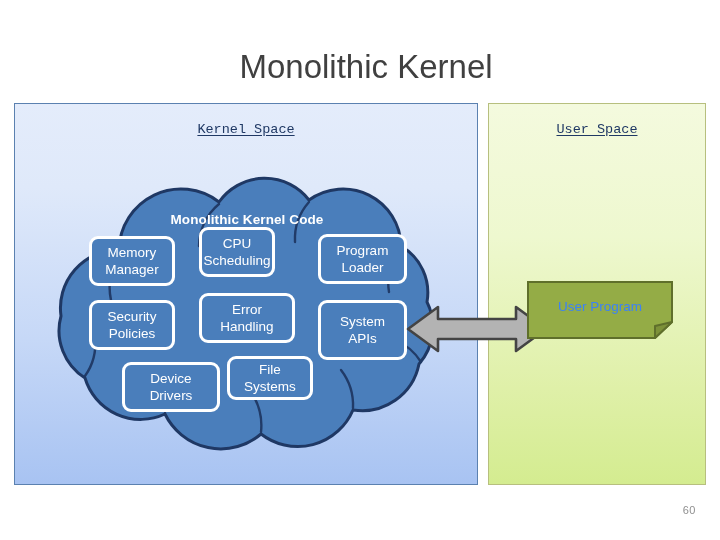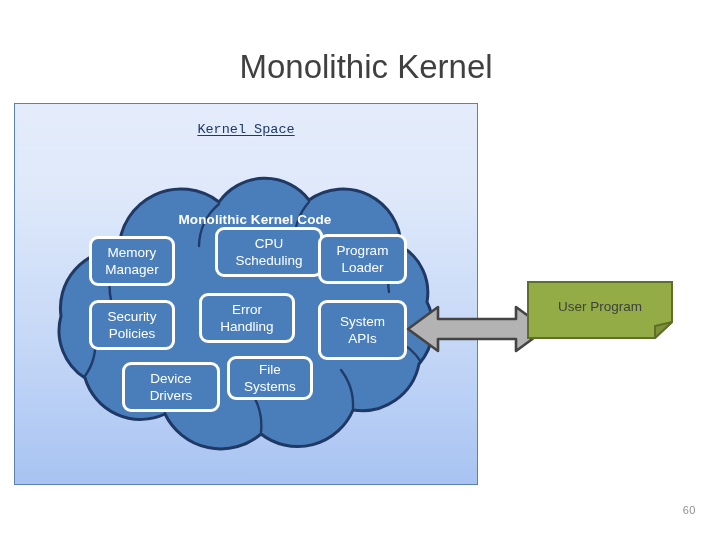"User Space" div.panel { html: none -> <div> <div>User Space</div> </div> }
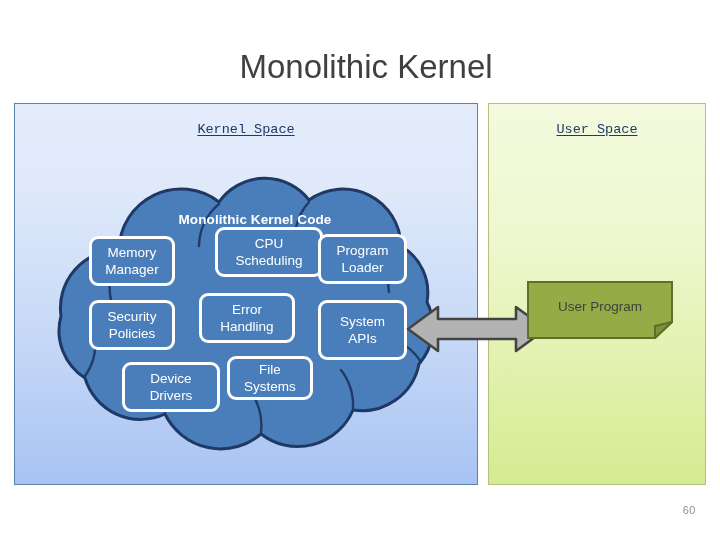"Monolithic Kernel Code" div { margin-left: 8px -> none }
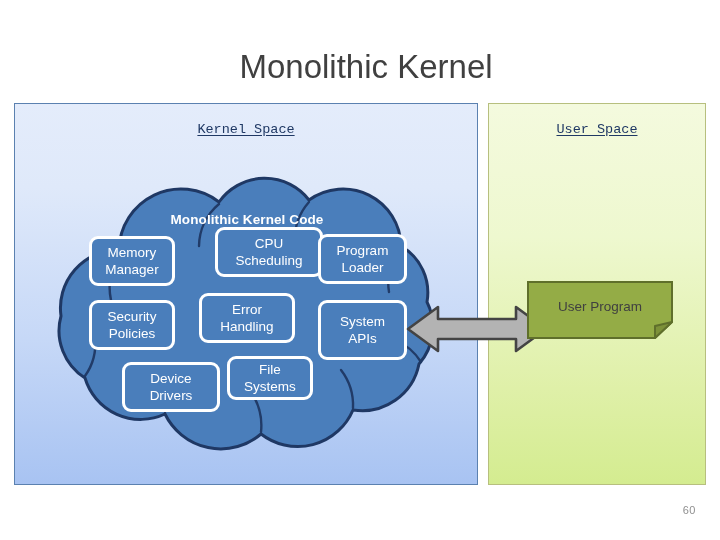"CPU" div.kbox { left: 200px -> 184px; width: 108px -> 76px }
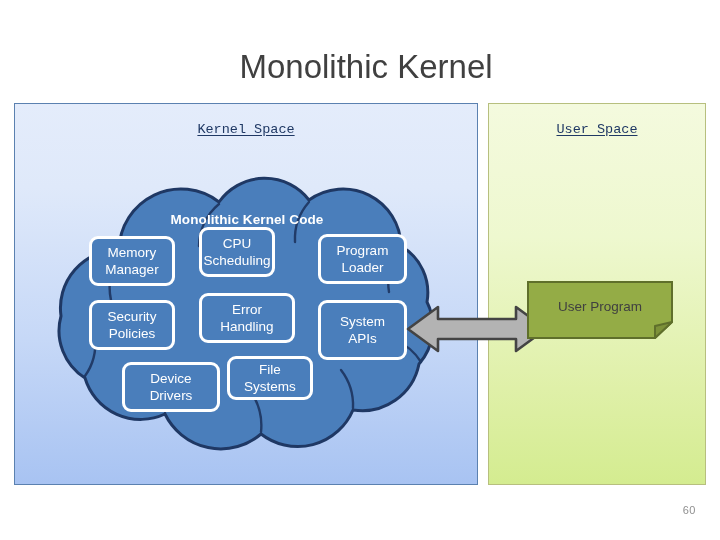"User Program" #user-program-label { color: #404040 -> #3b82f6 }
